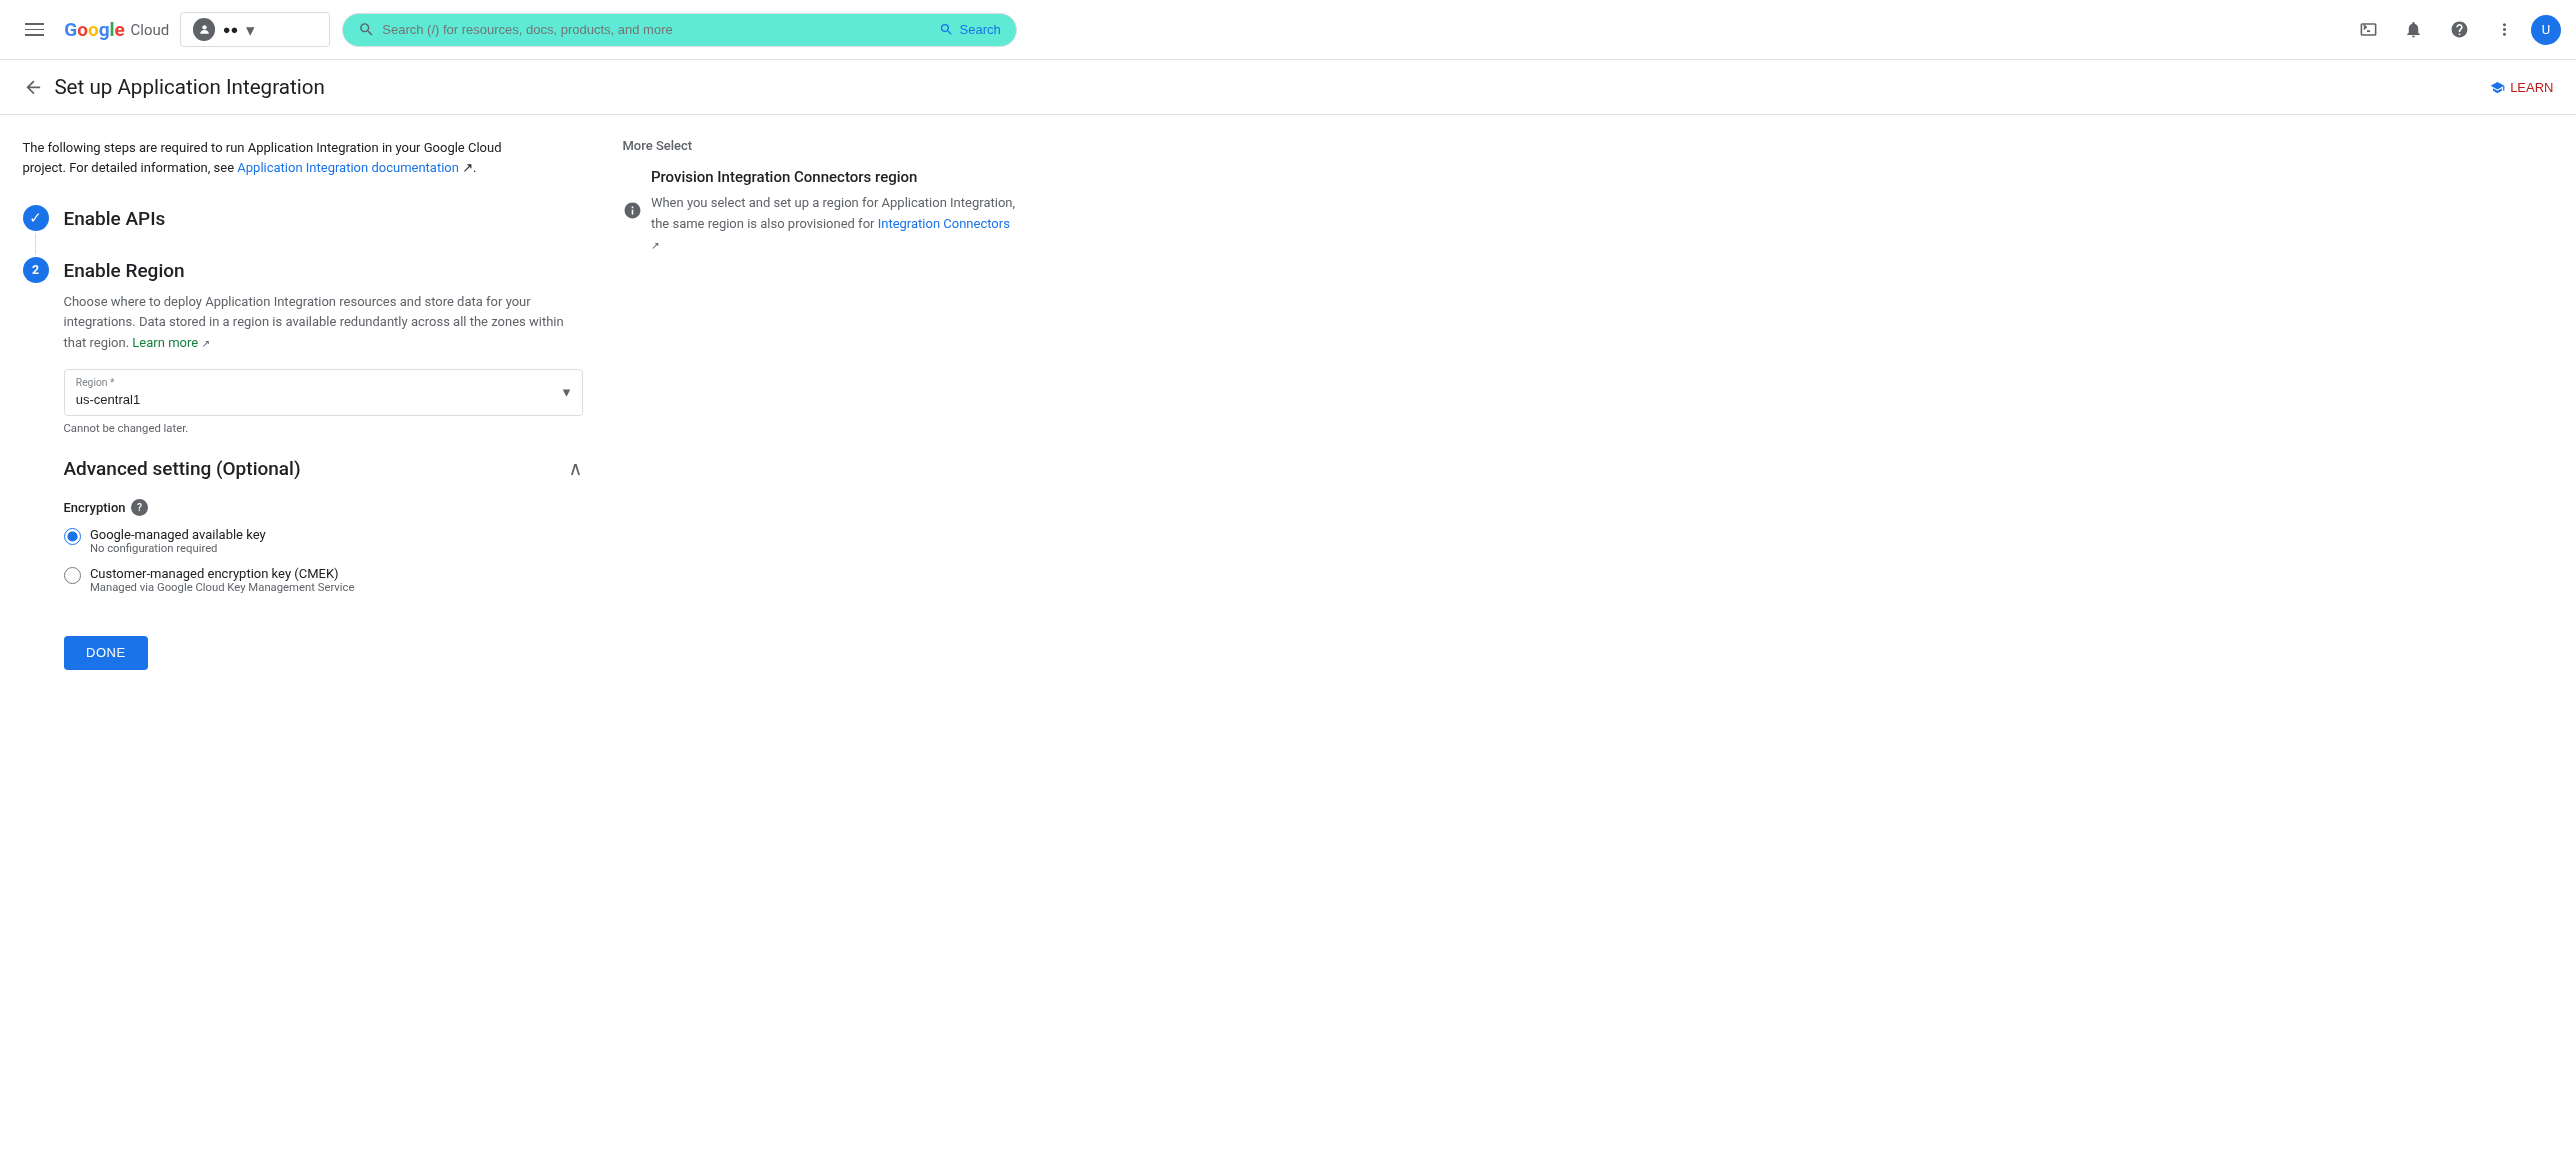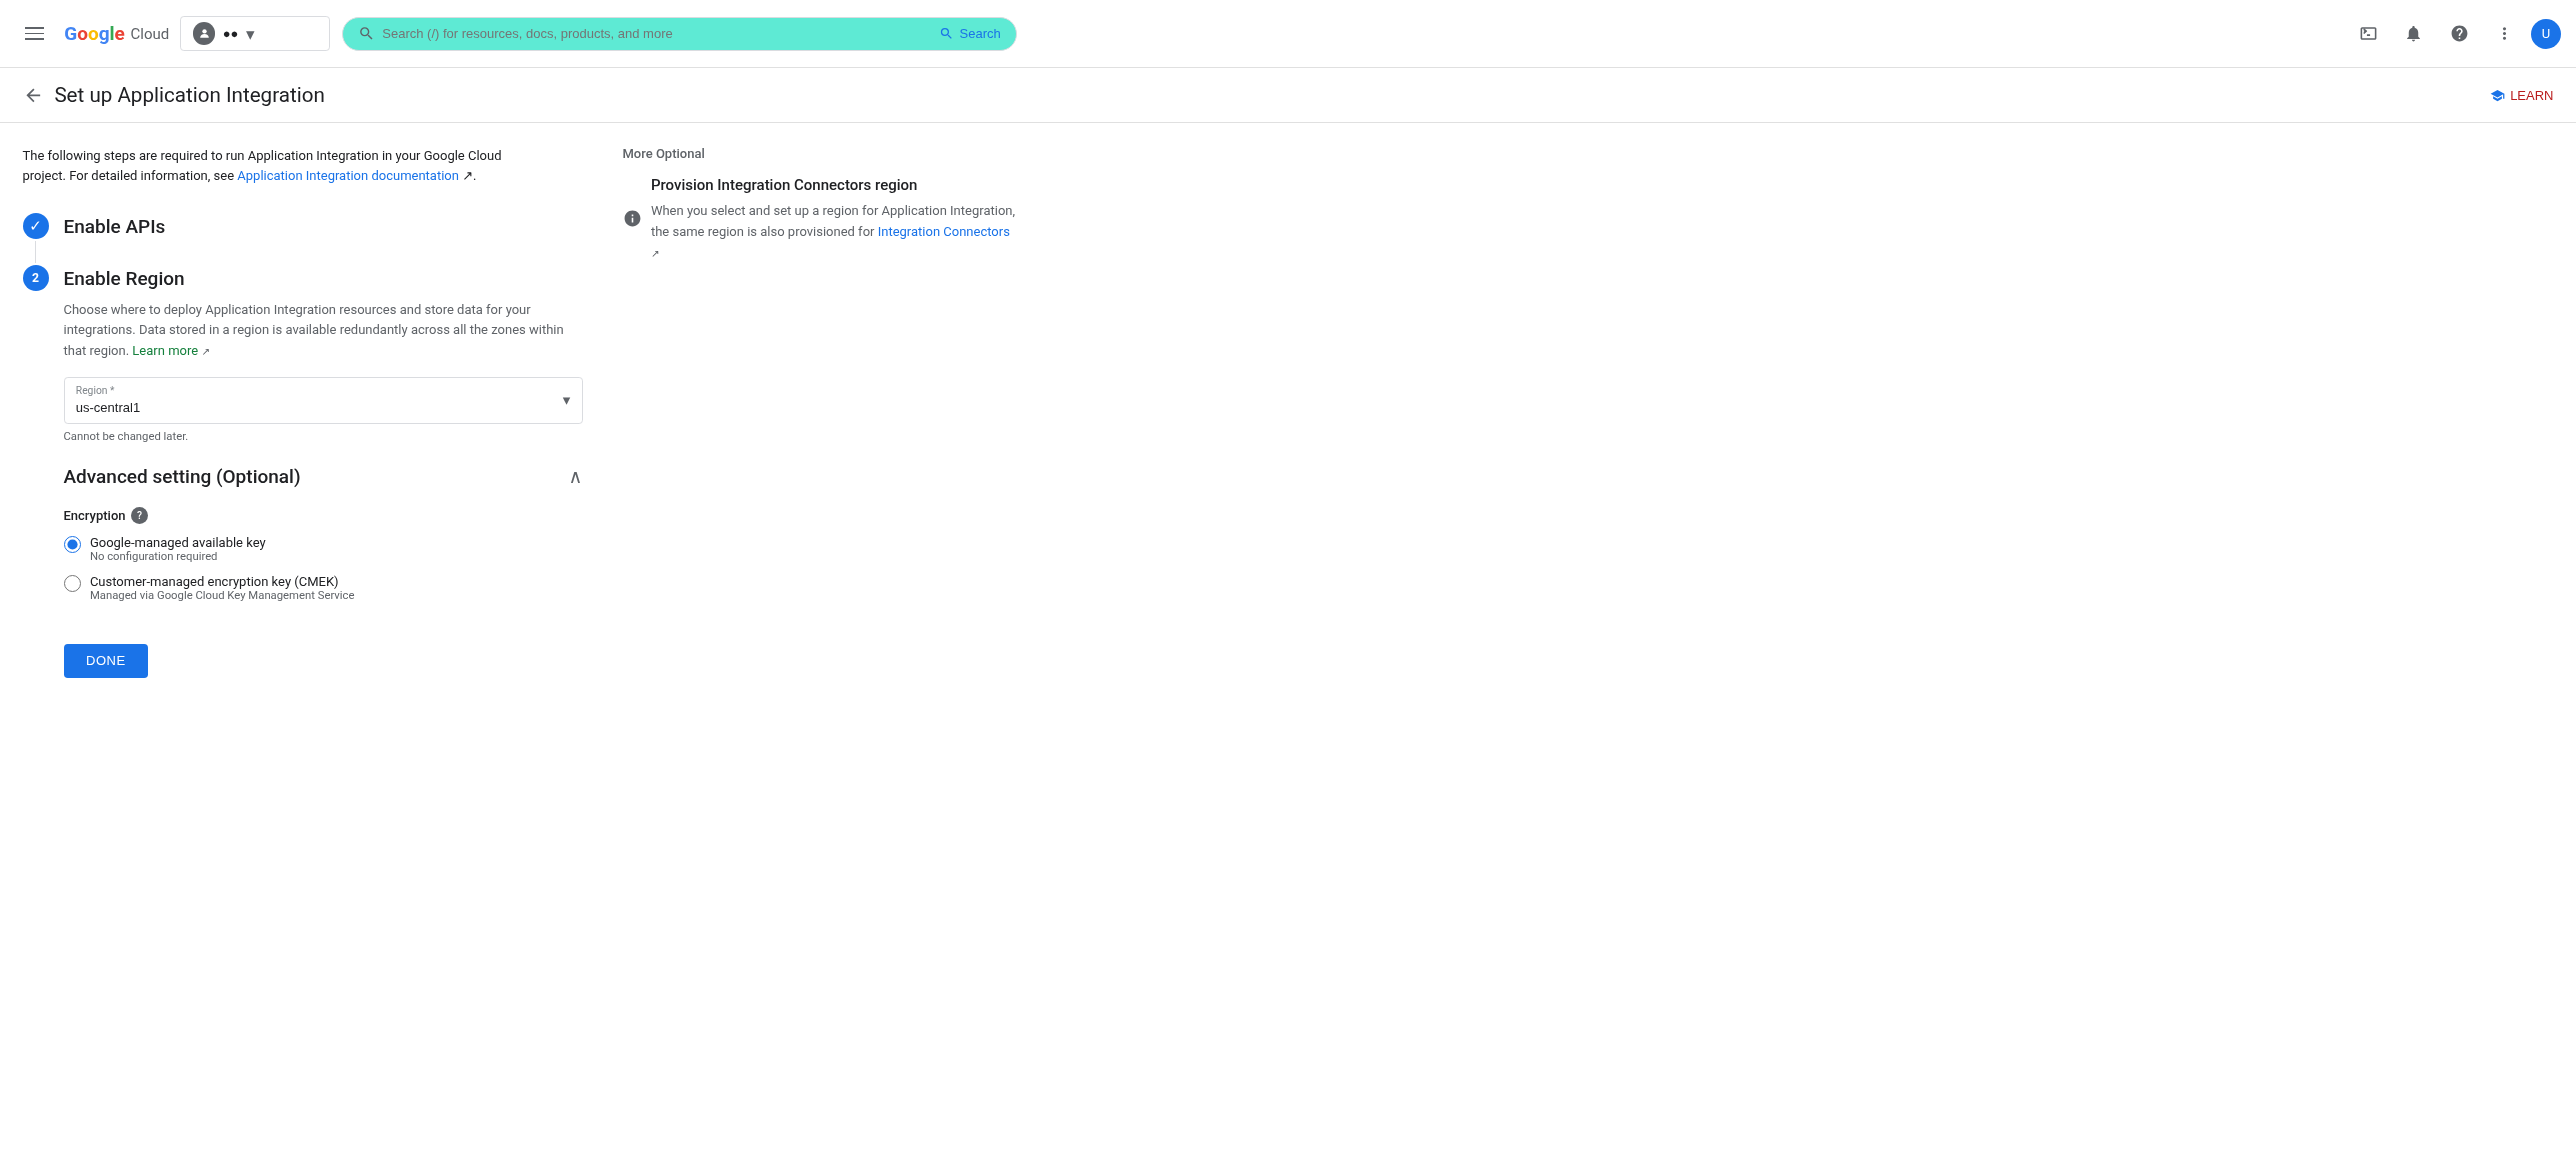"Google" .topnav { height: 68px -> 60px }
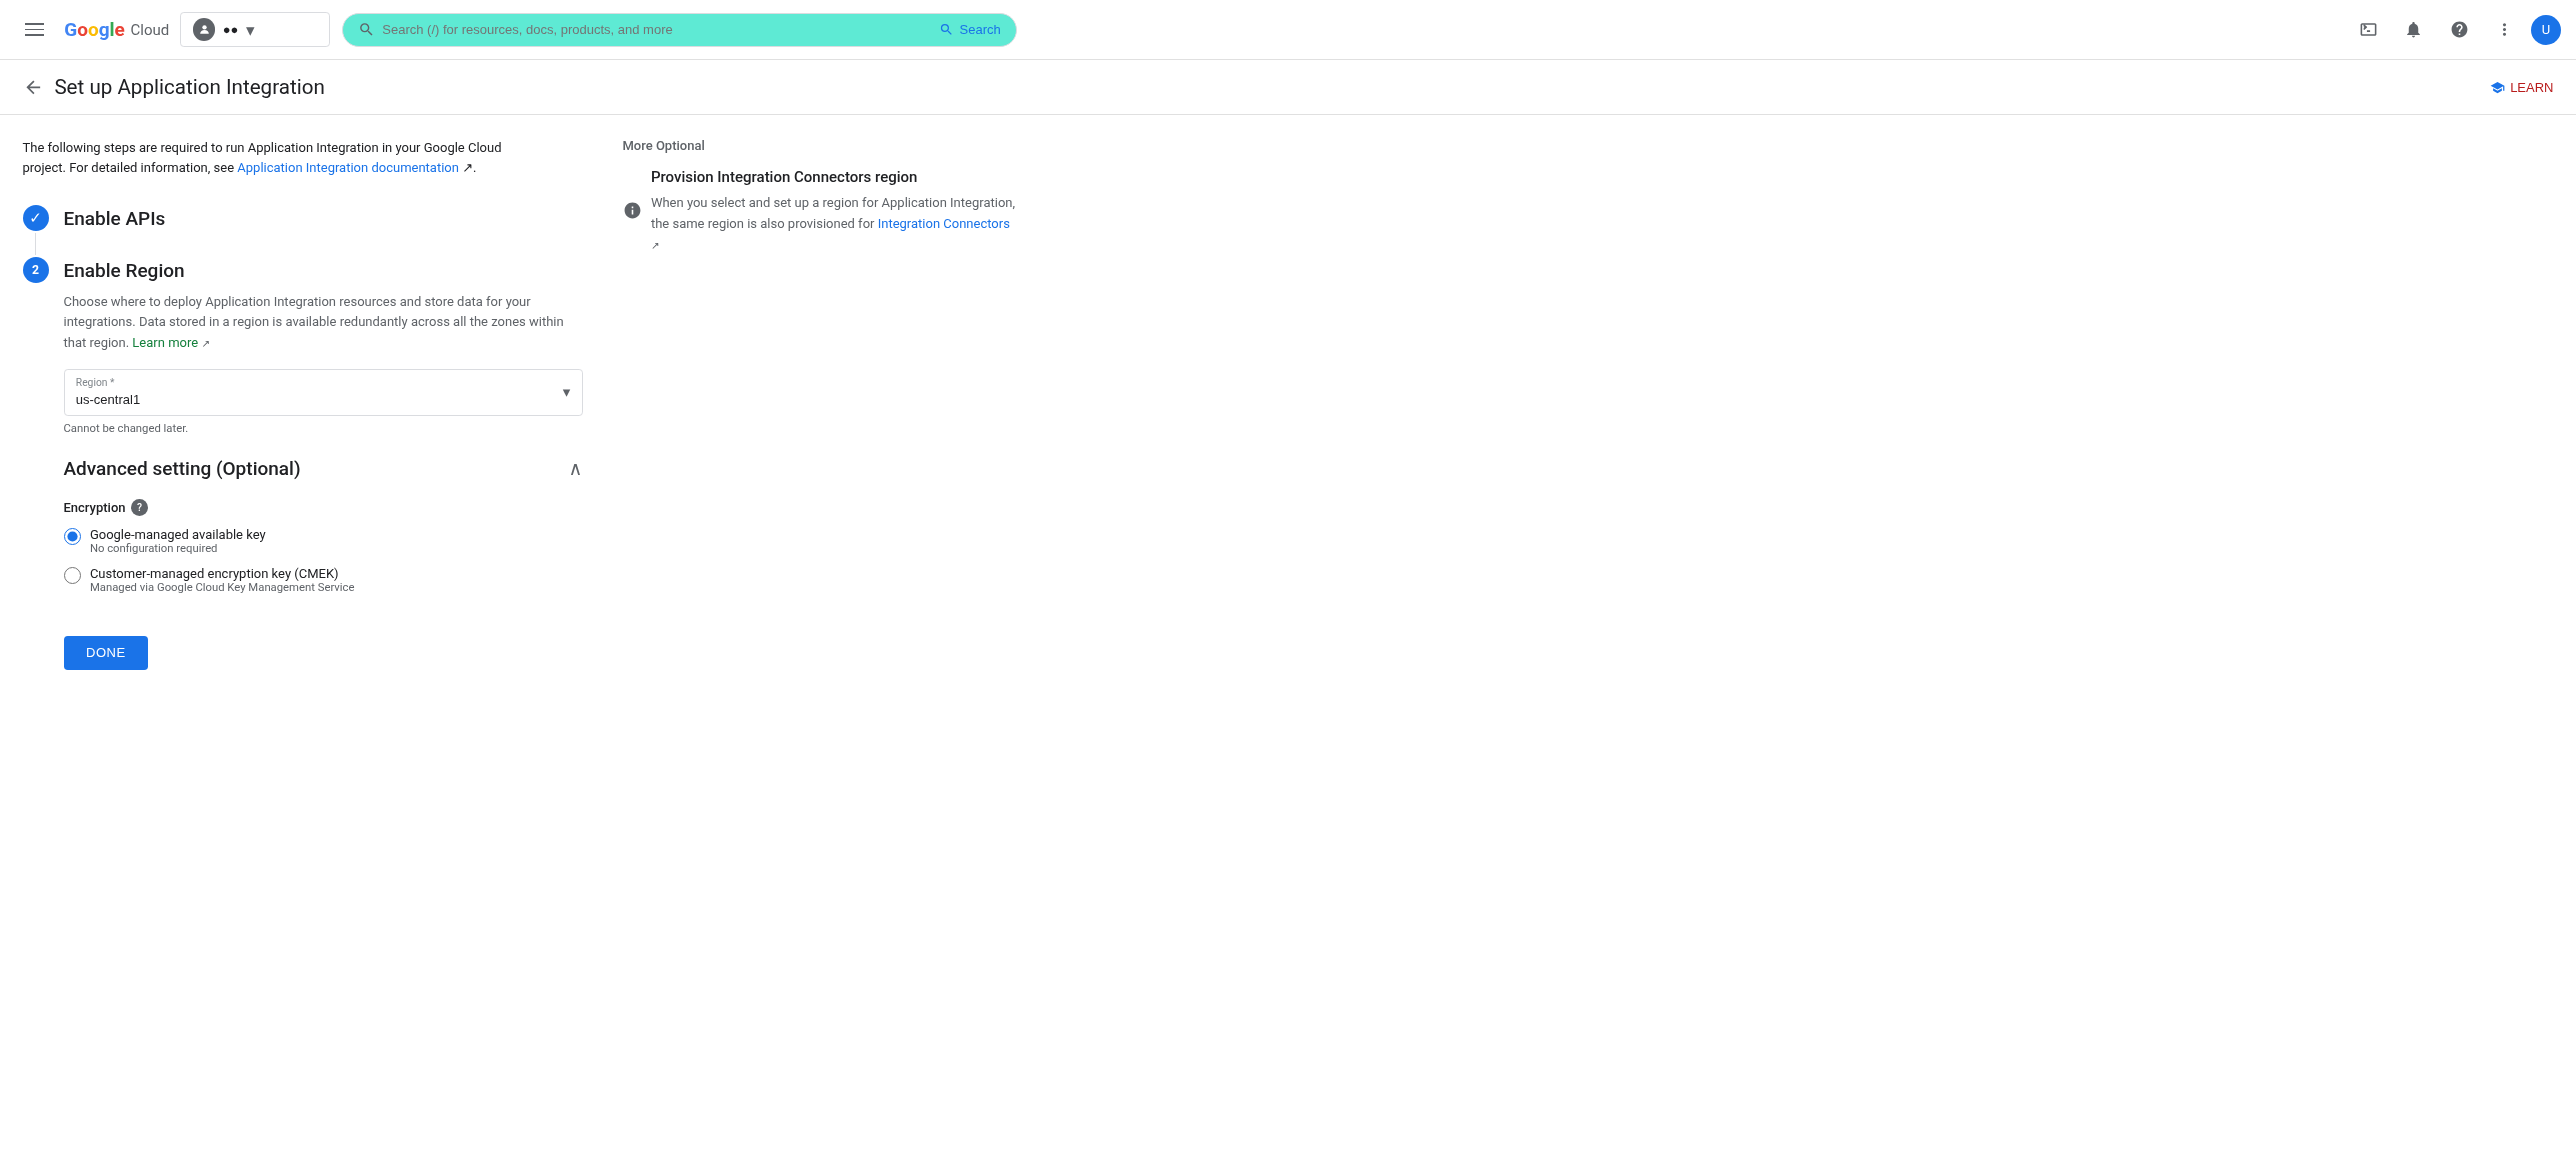"More Optional" p.more-details-title { text: Optional -> Select }
